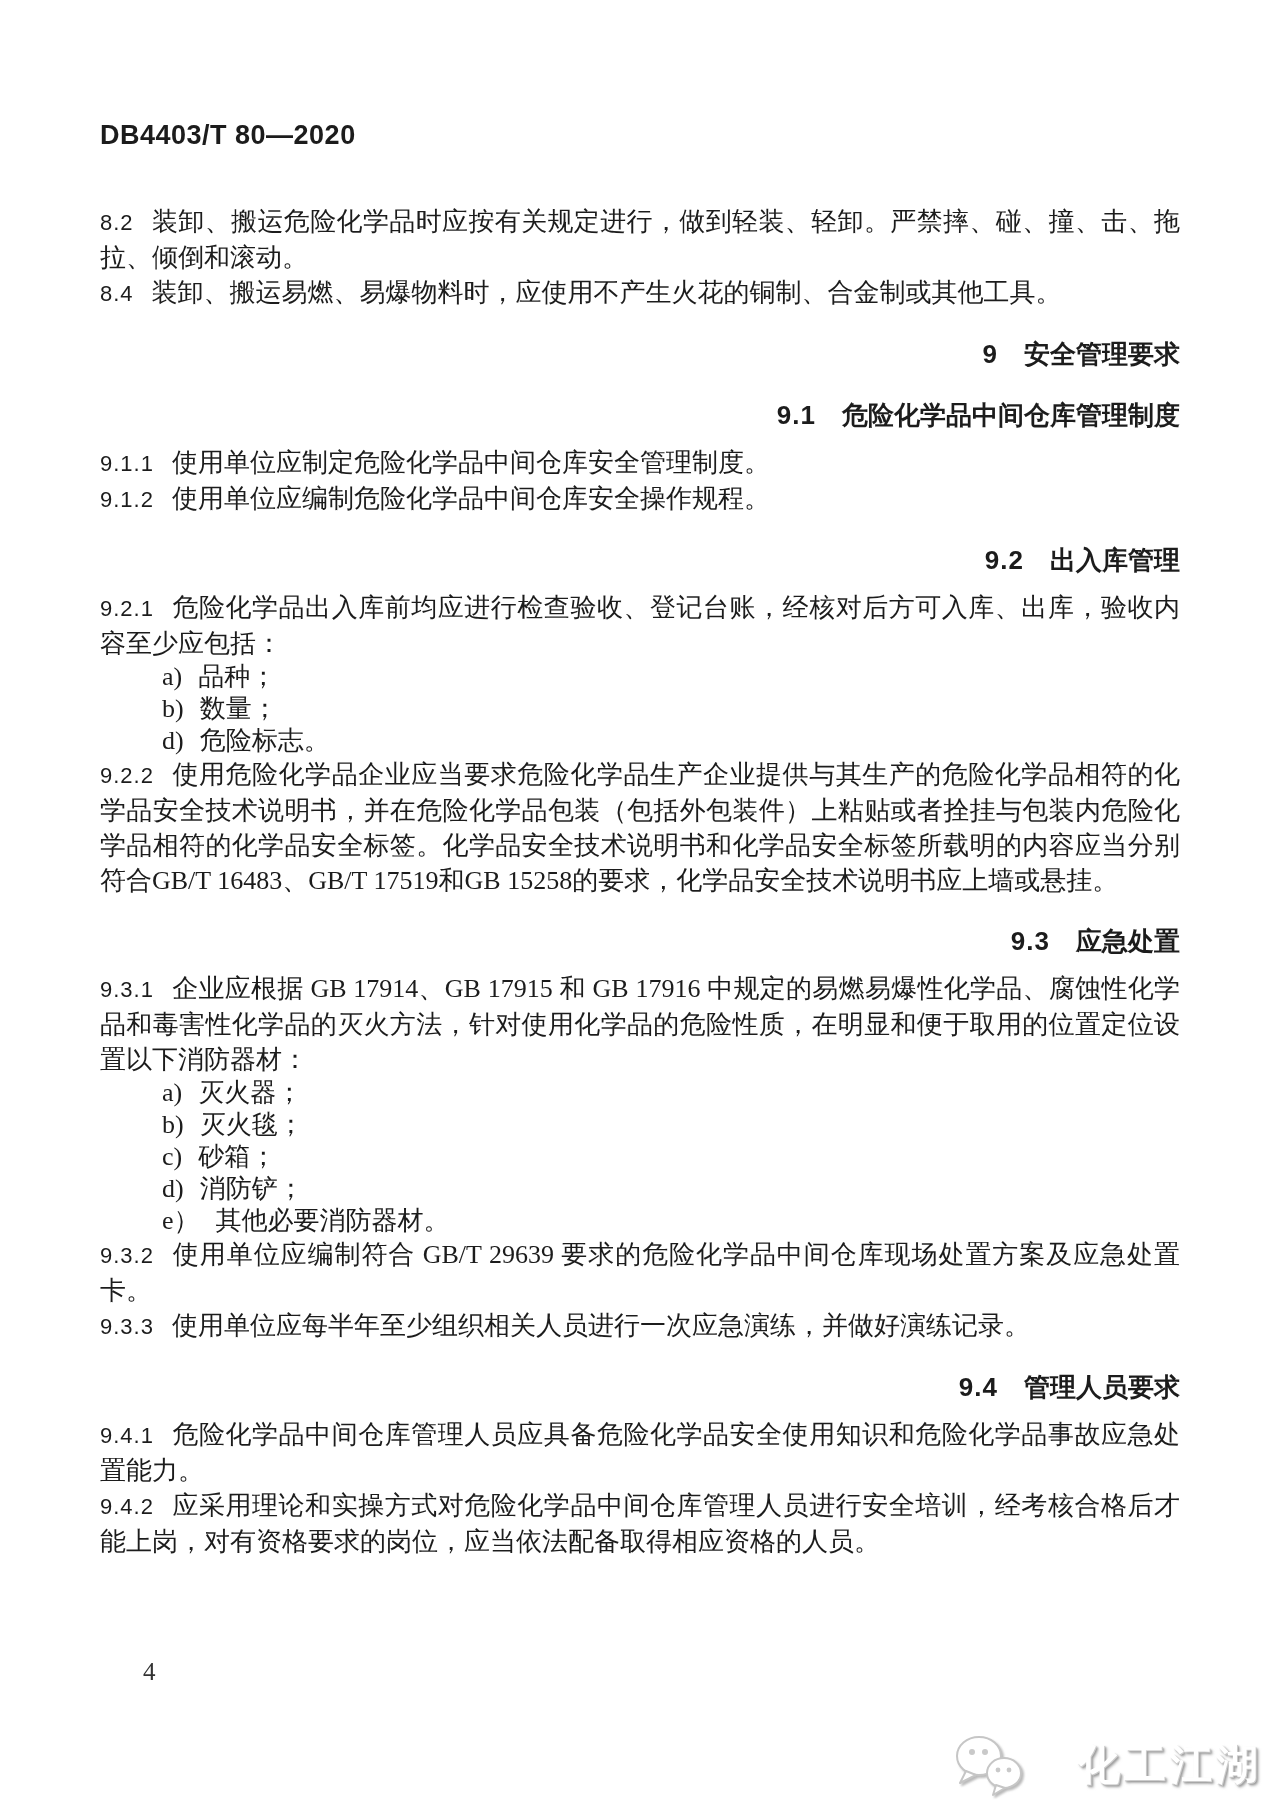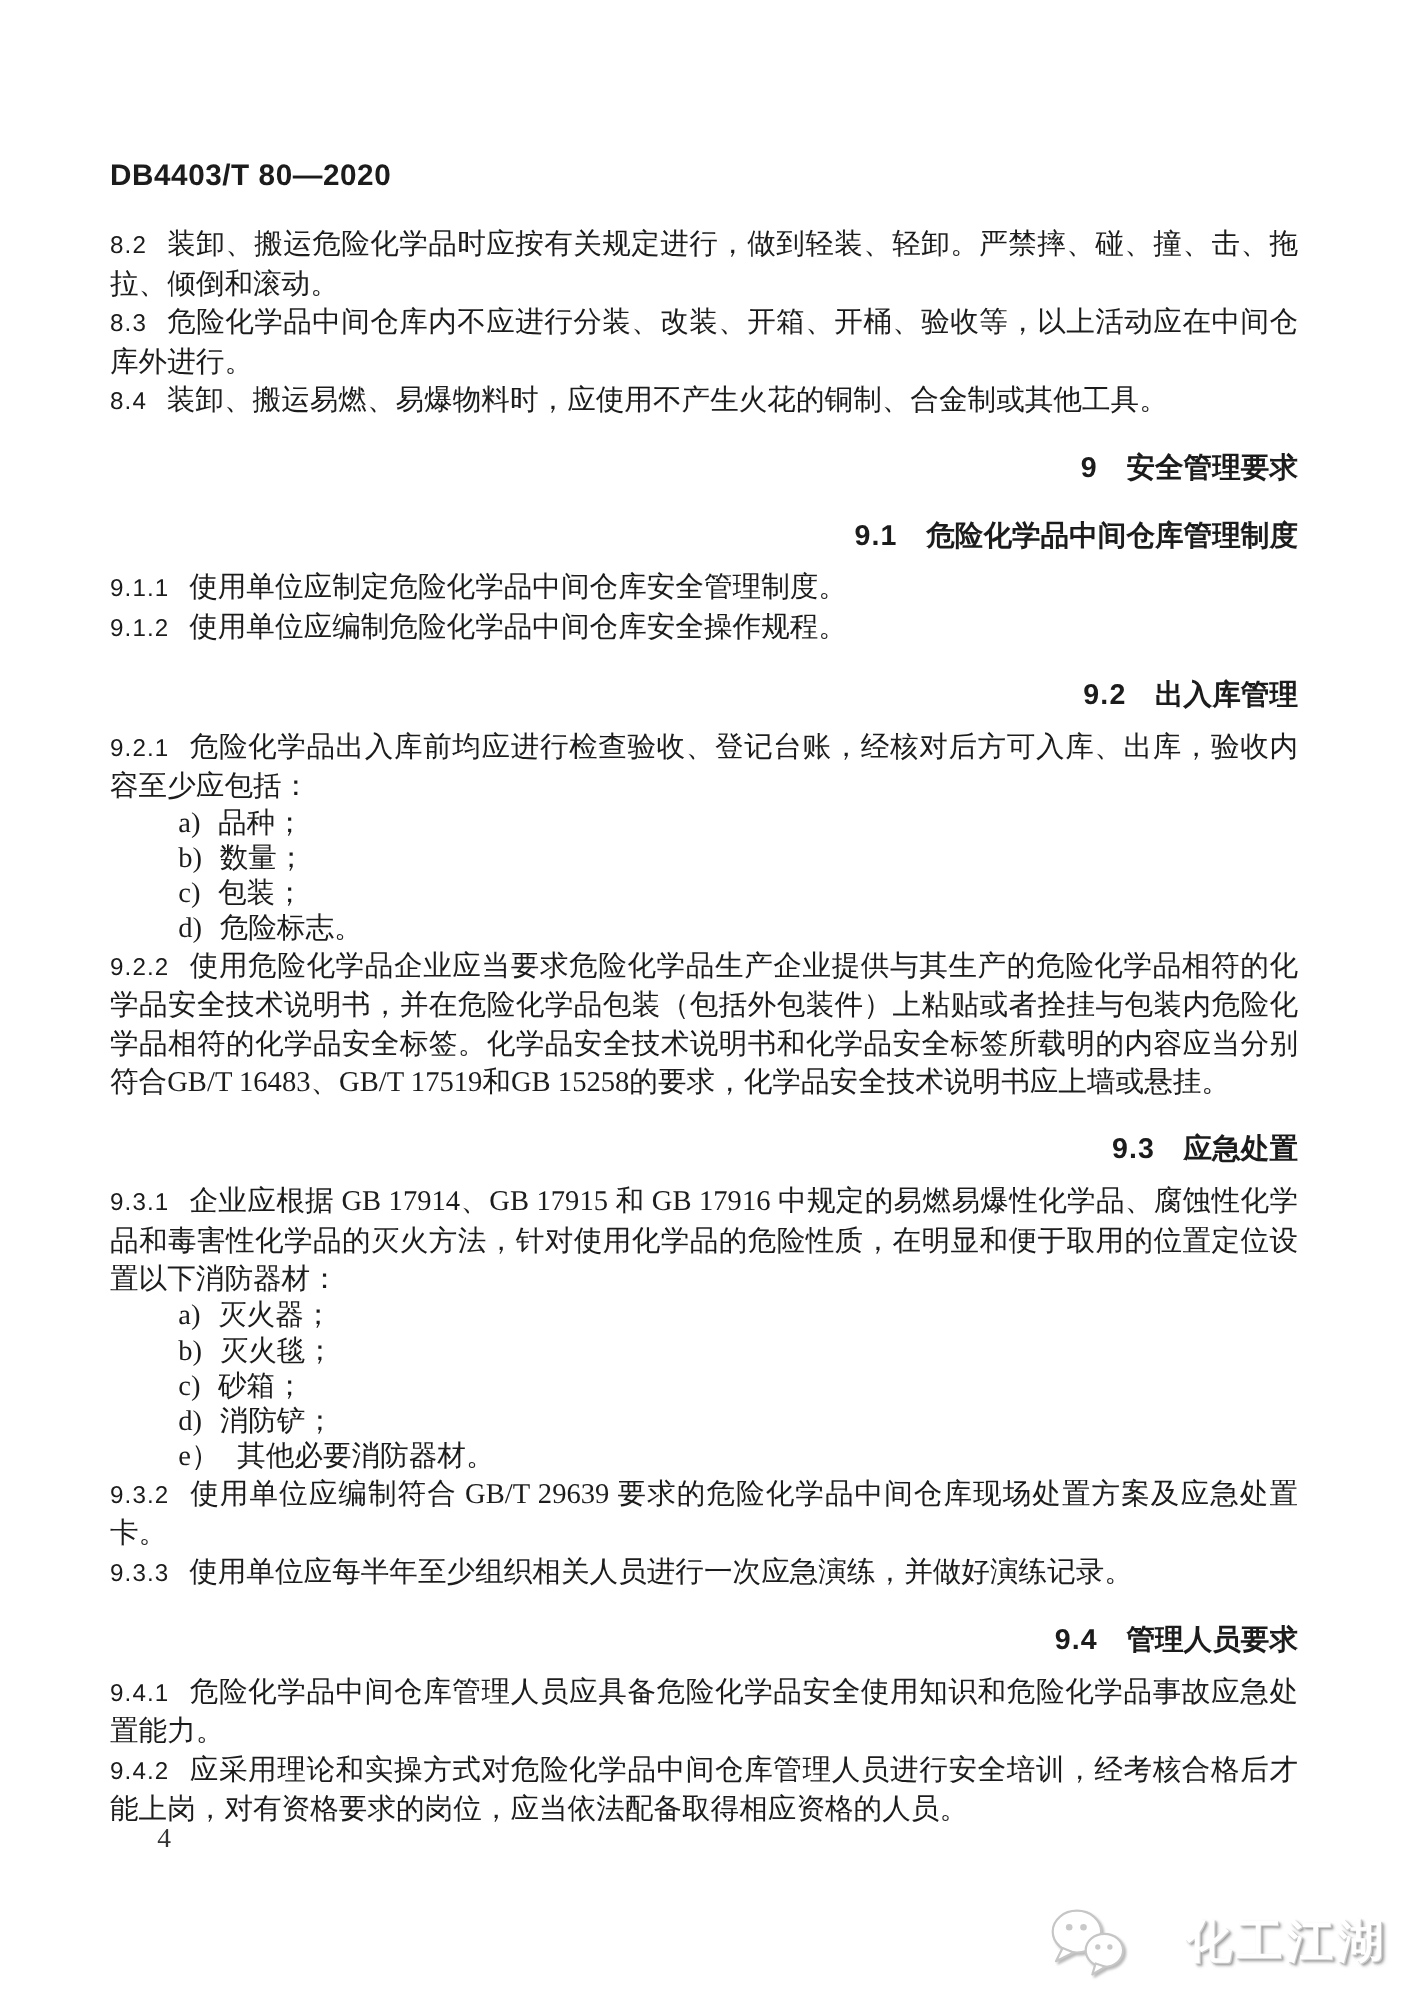"DB4403/T 80—2020" .doc-header { top: 144px -> 120px }
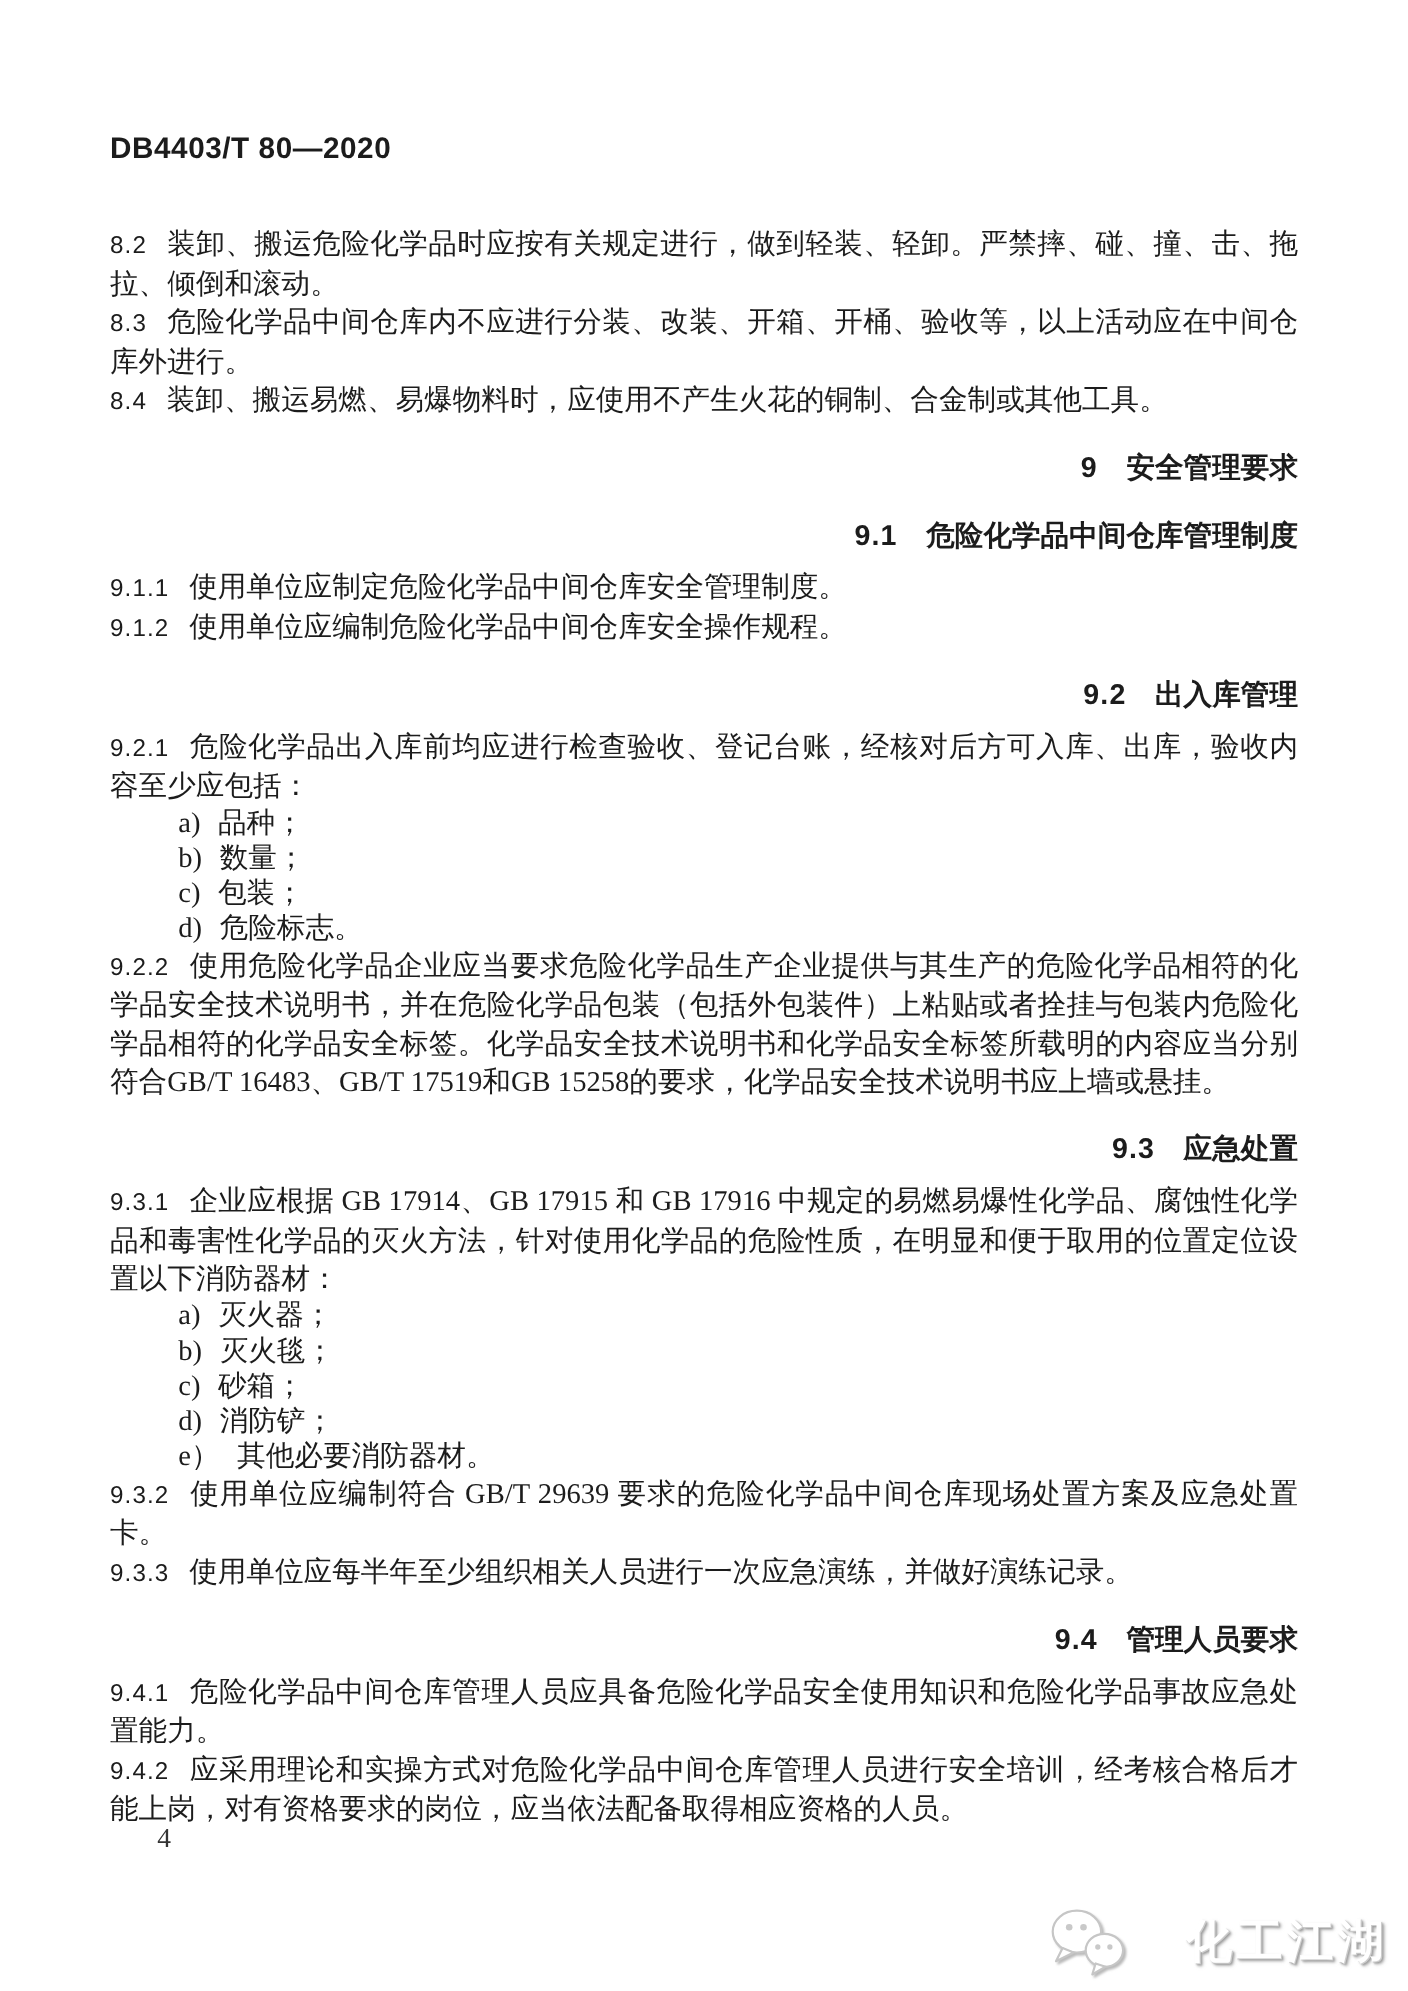"8.3" p.clause { html: <p> <span>8.3</span><span>危险化学品中间仓库内不应进行分装、改装、开箱、开桶、验收等，以上活动应在中间仓库外进行。</span> </p> -> none }
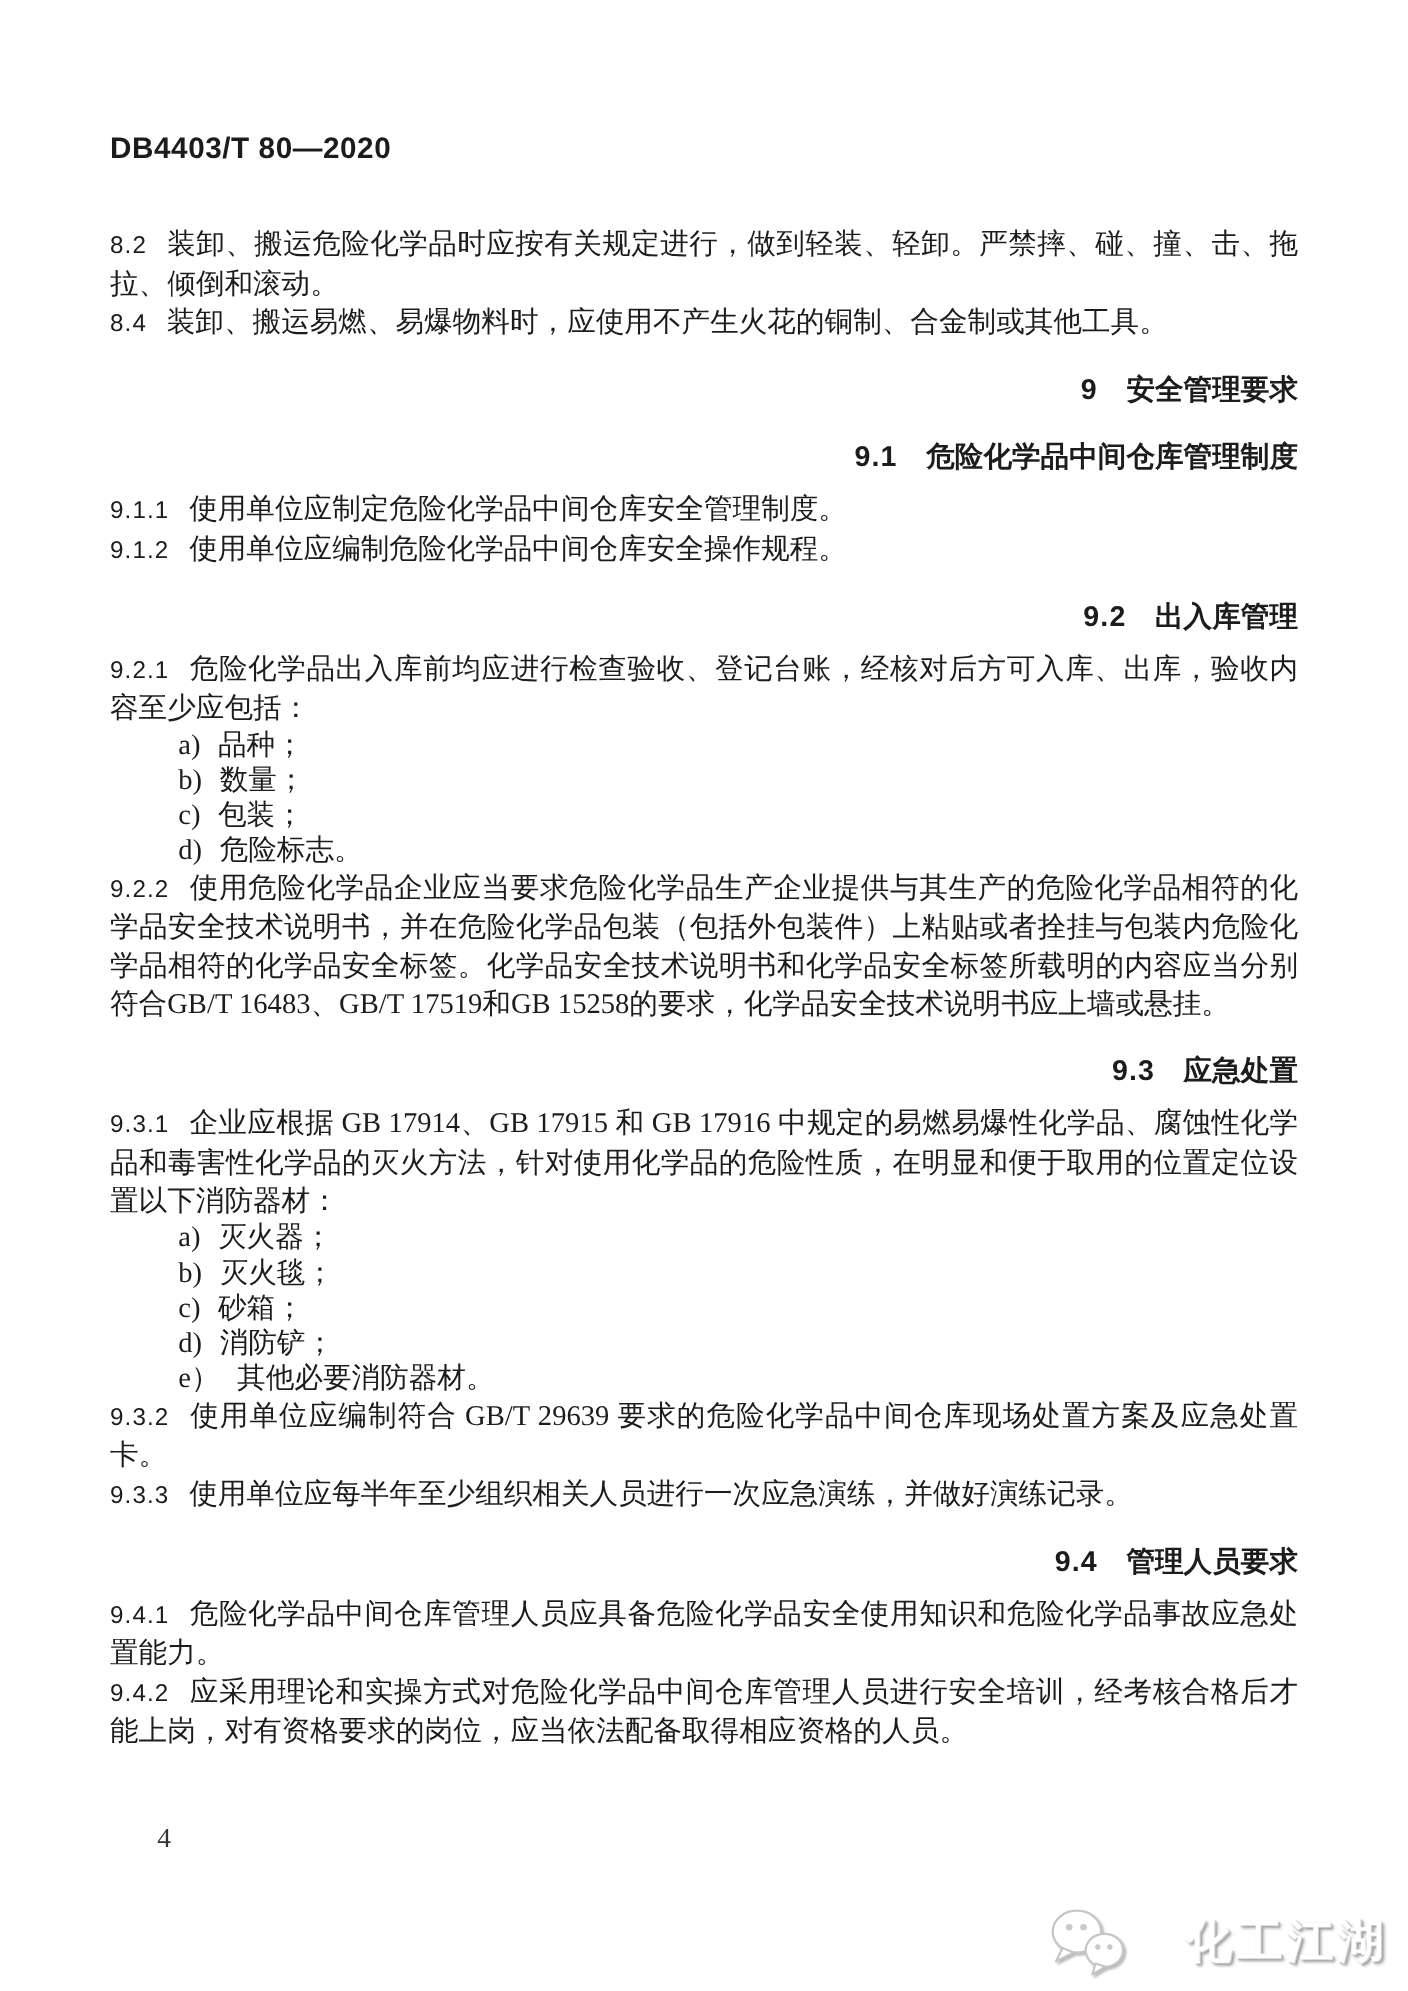"c) 包装；" li { html: <li><span>c)</span><span>包装；</span></li> -> none }
